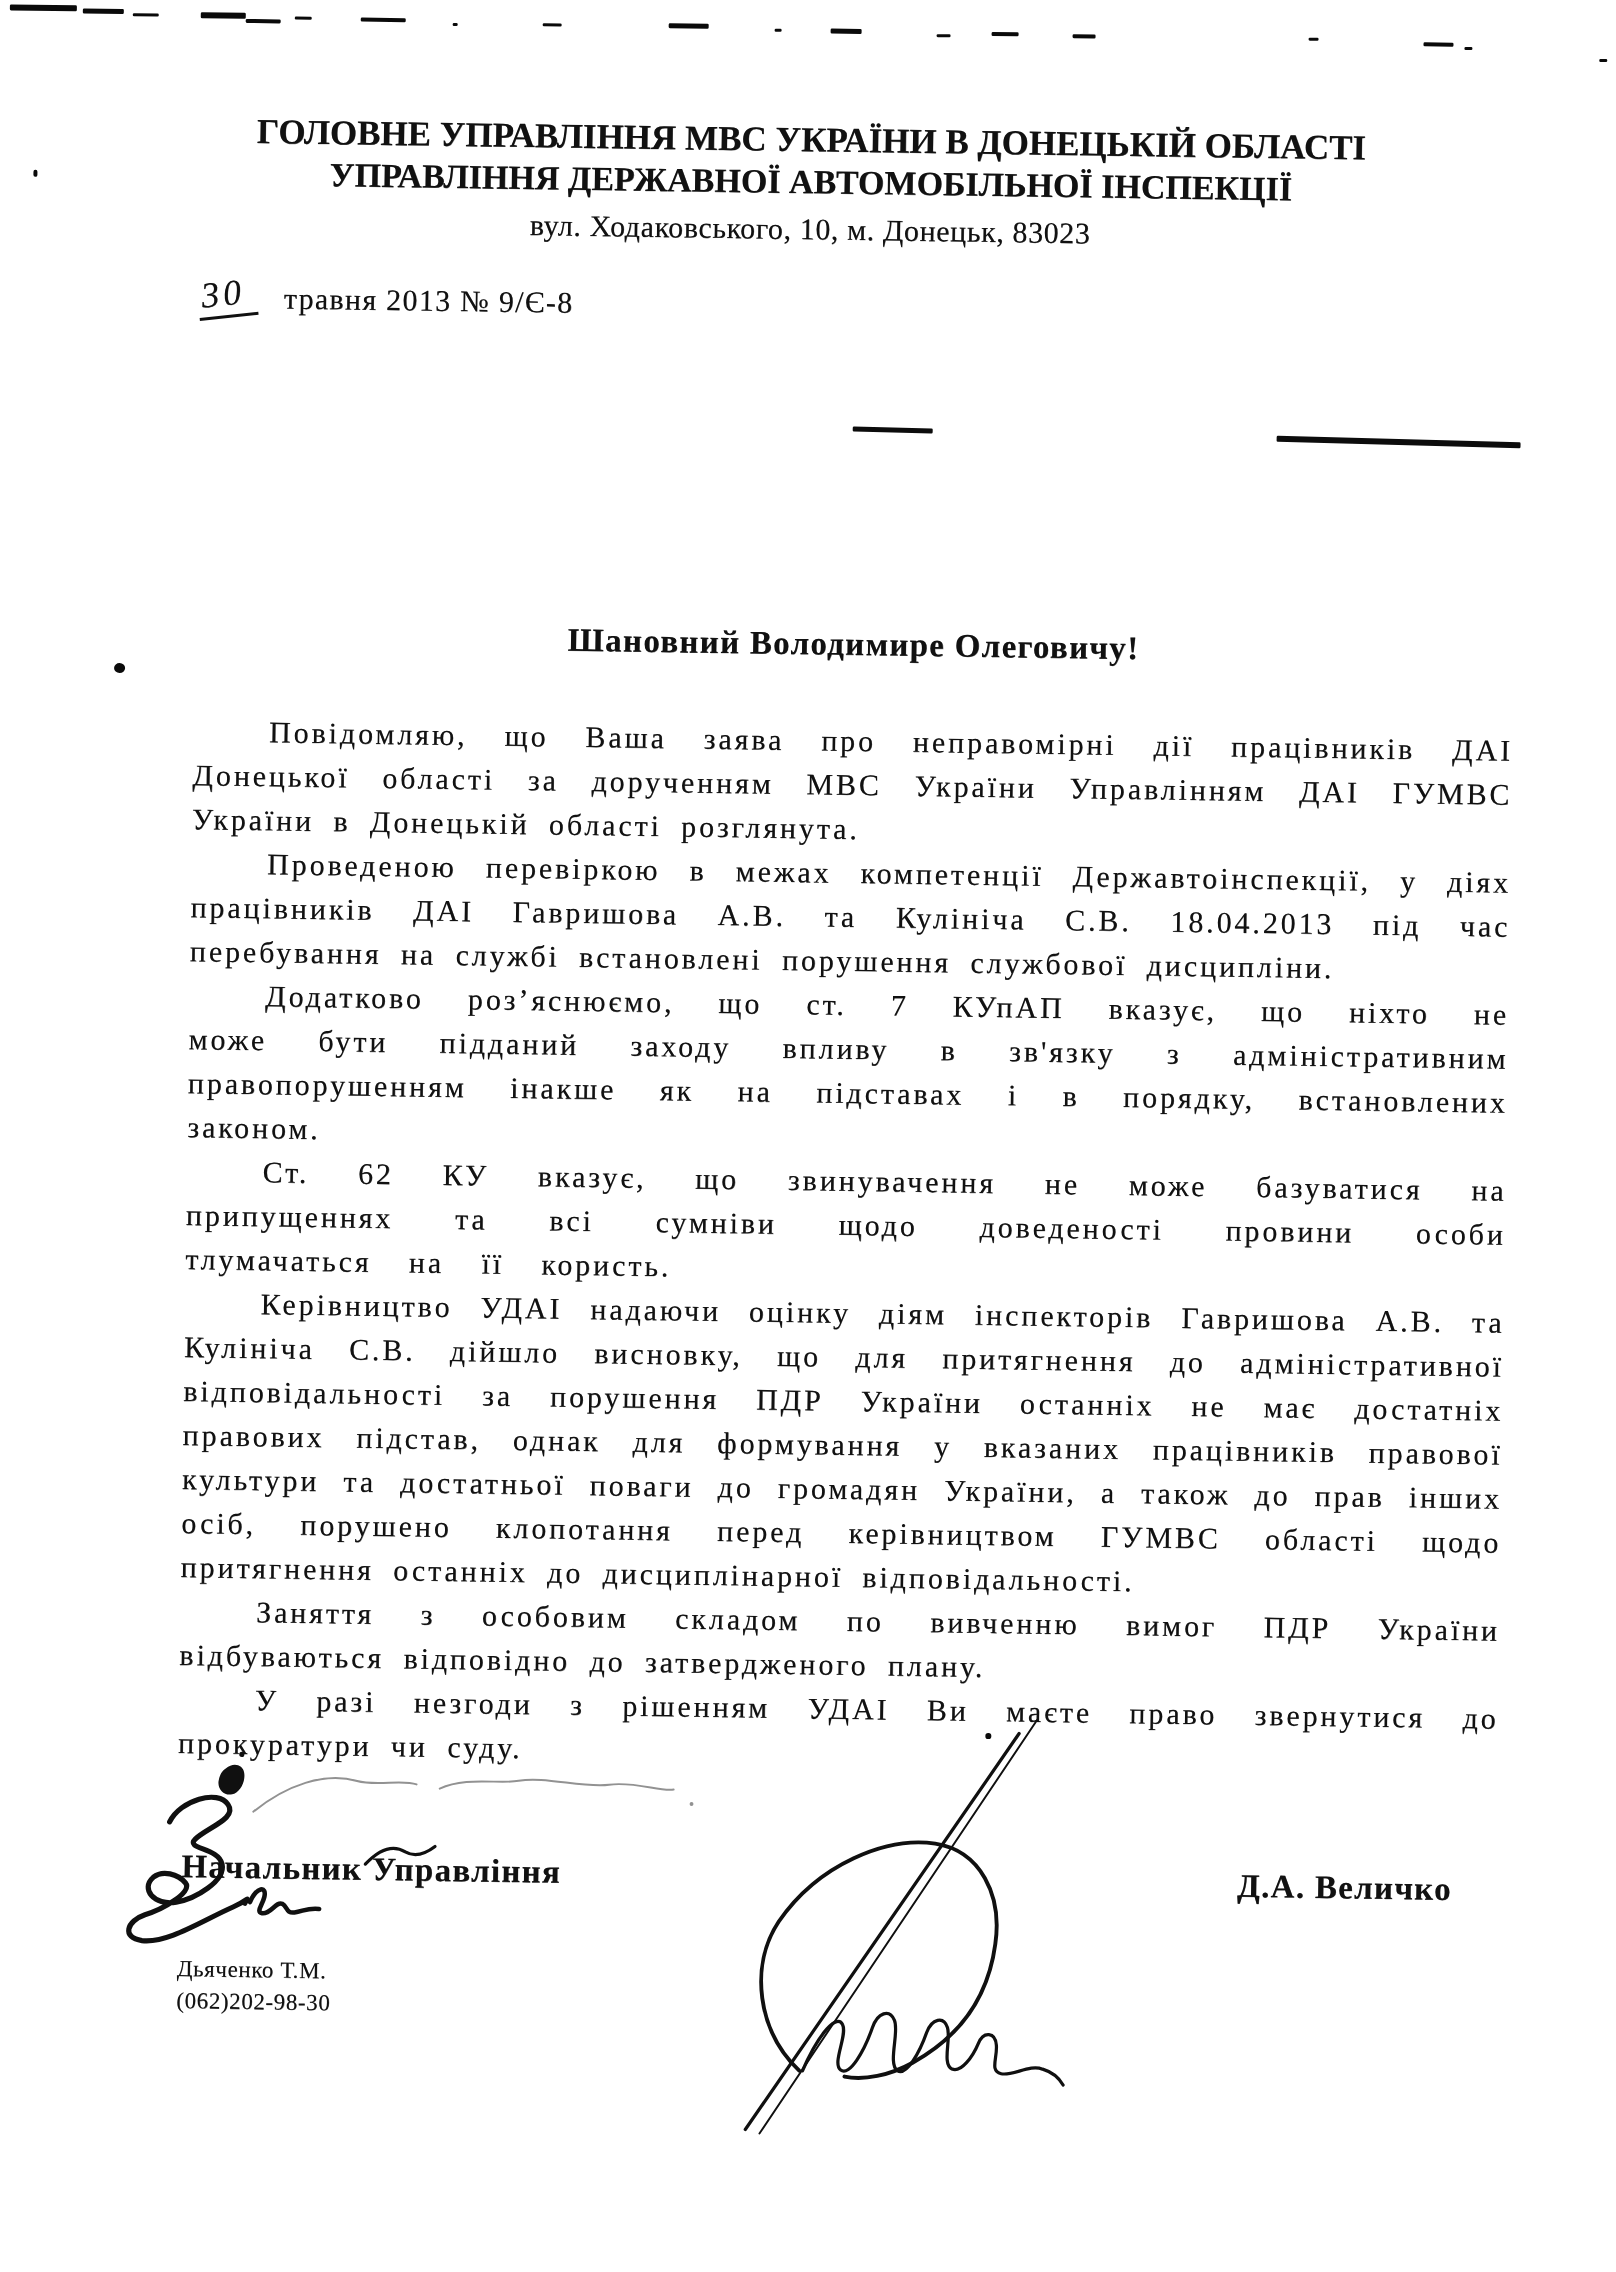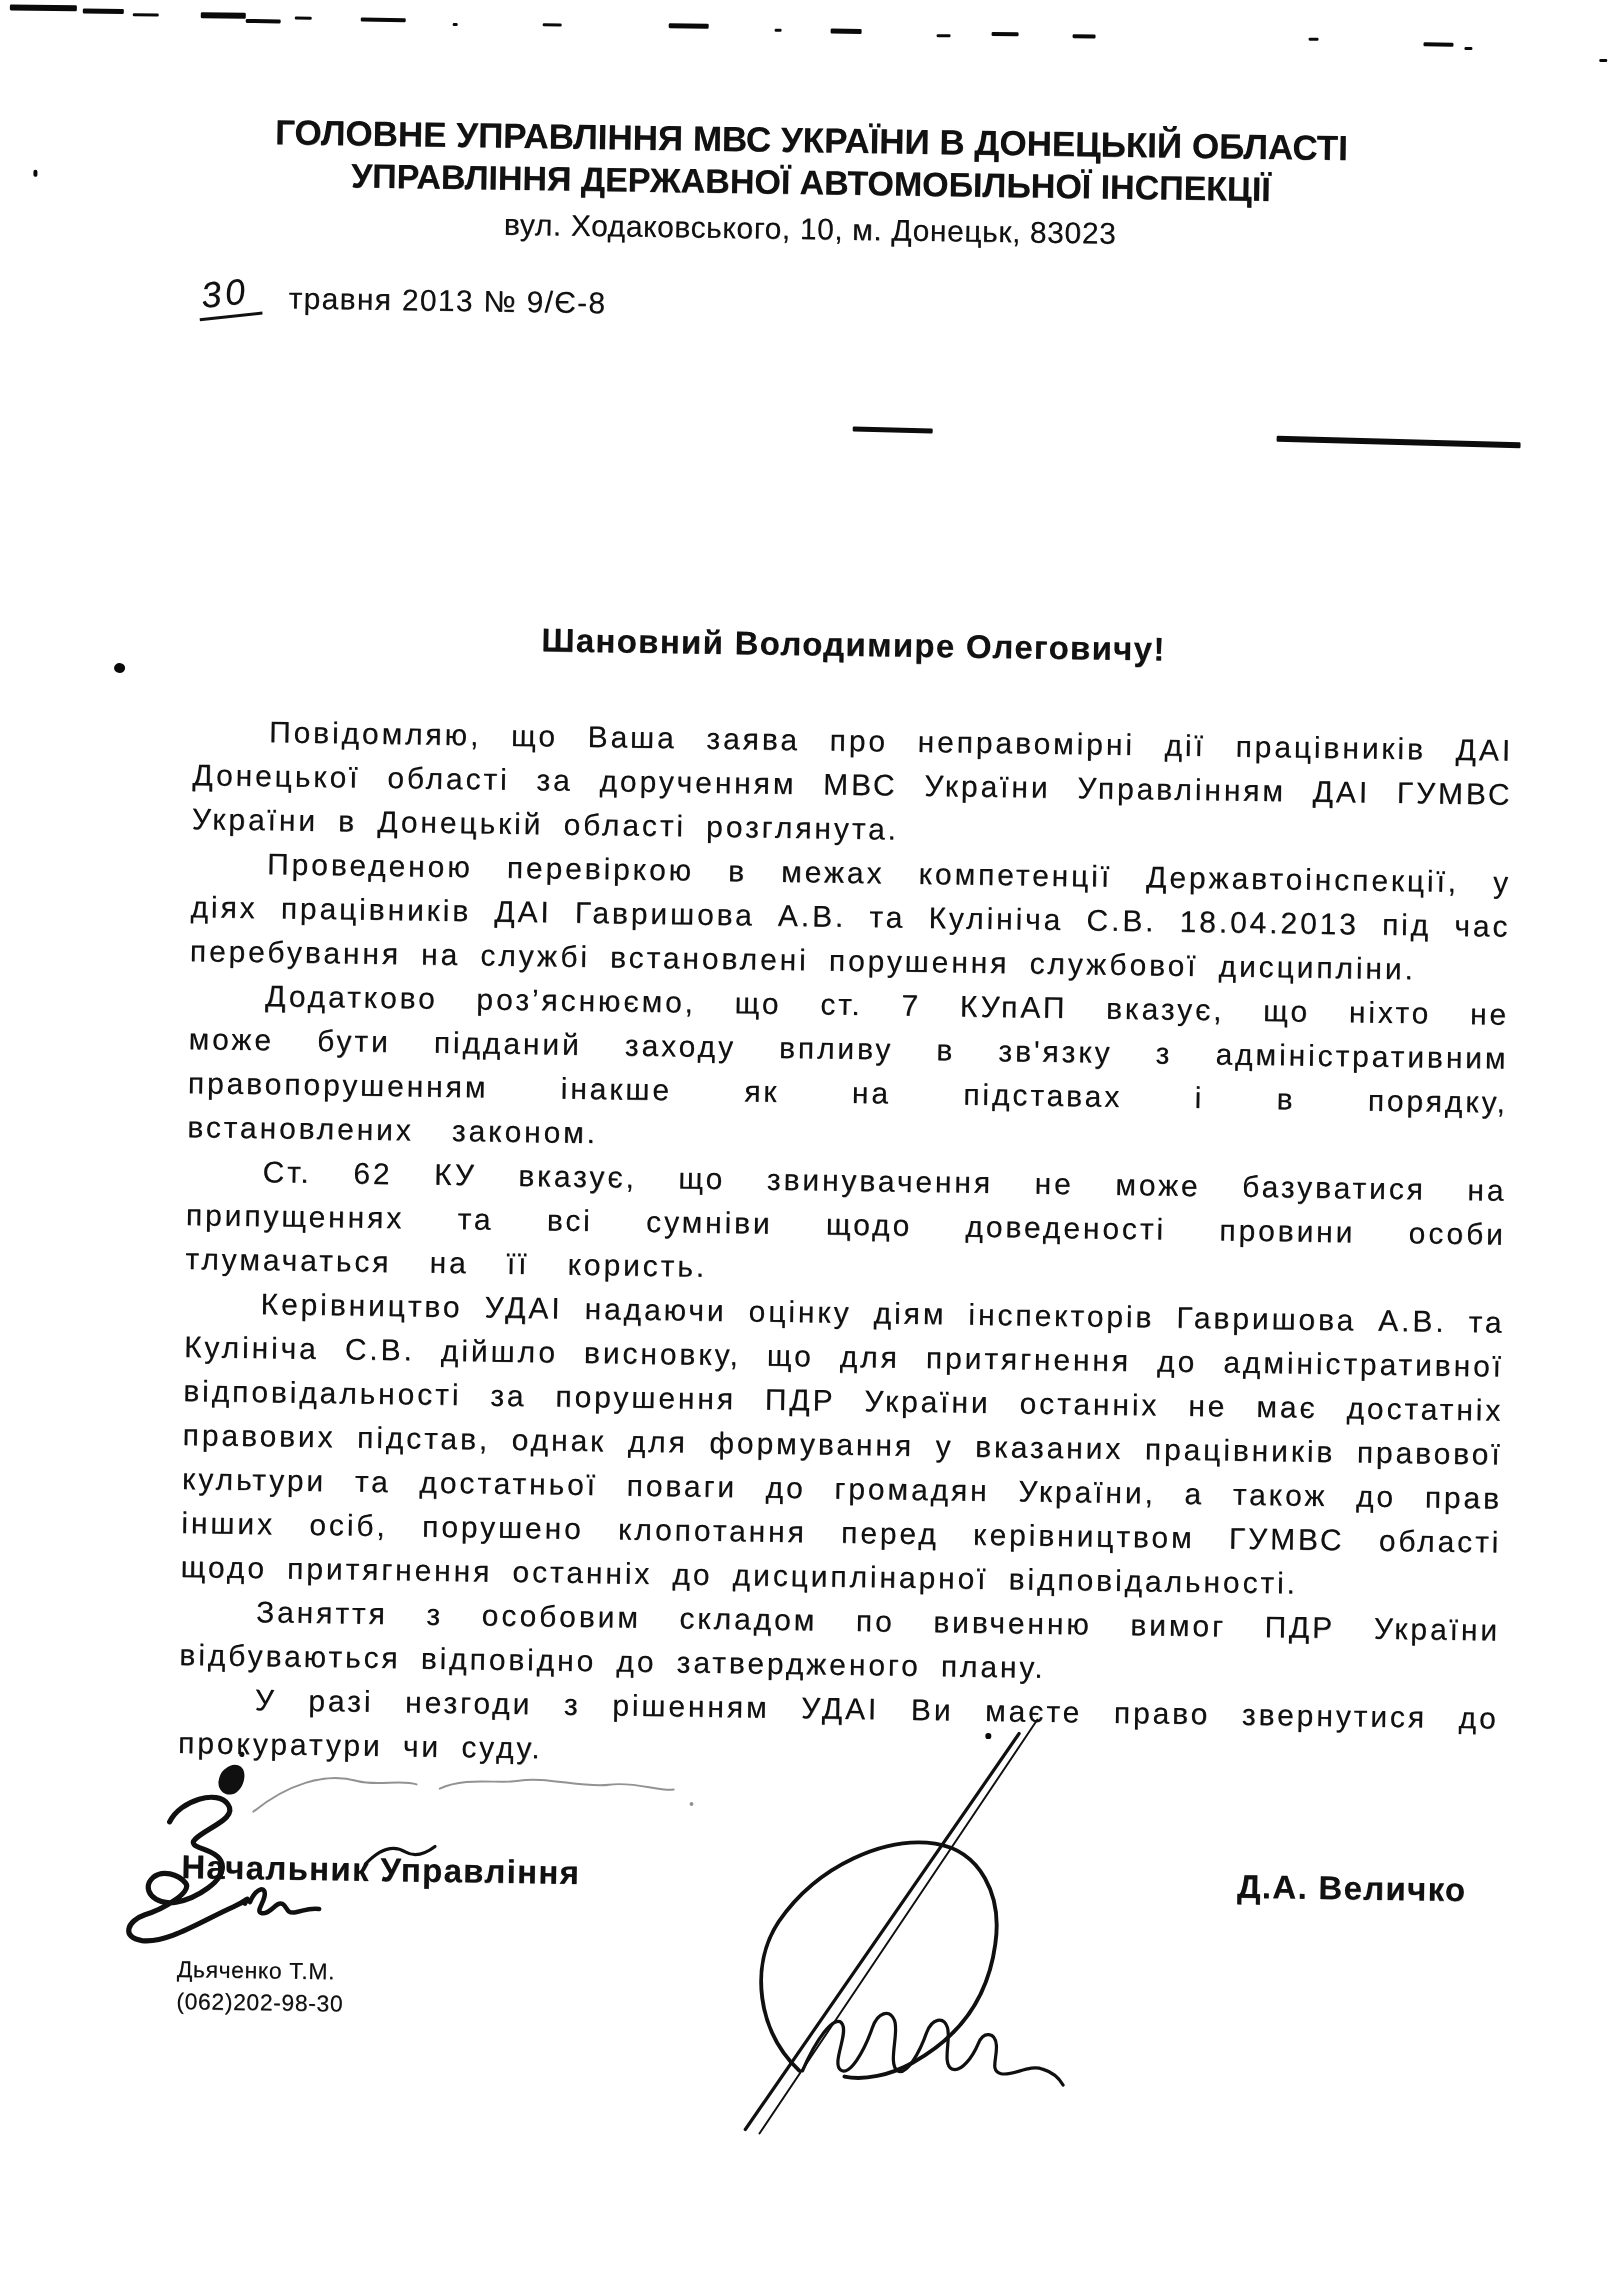"ГОЛОВНЕ УПРАВЛІННЯ МВС УКРАЇНИ В" .page { font-family: Liberation Sans, sans-serif -> Liberation Serif, serif }
